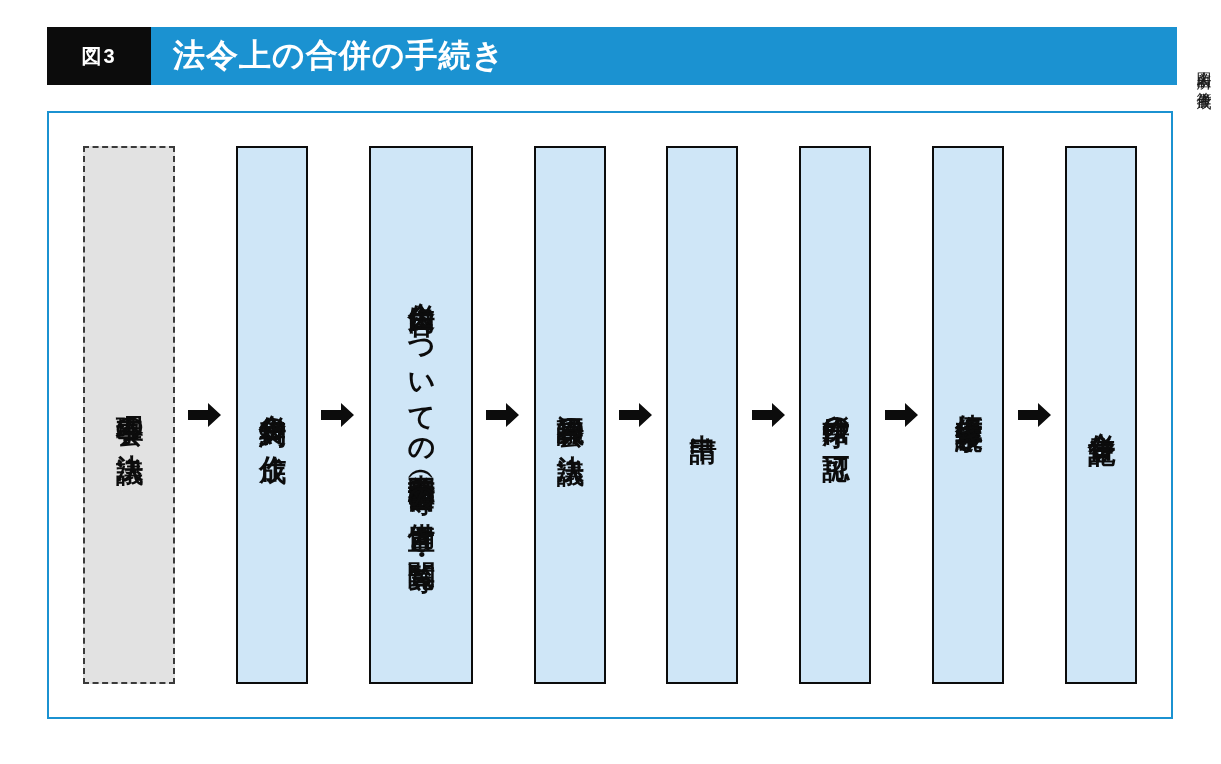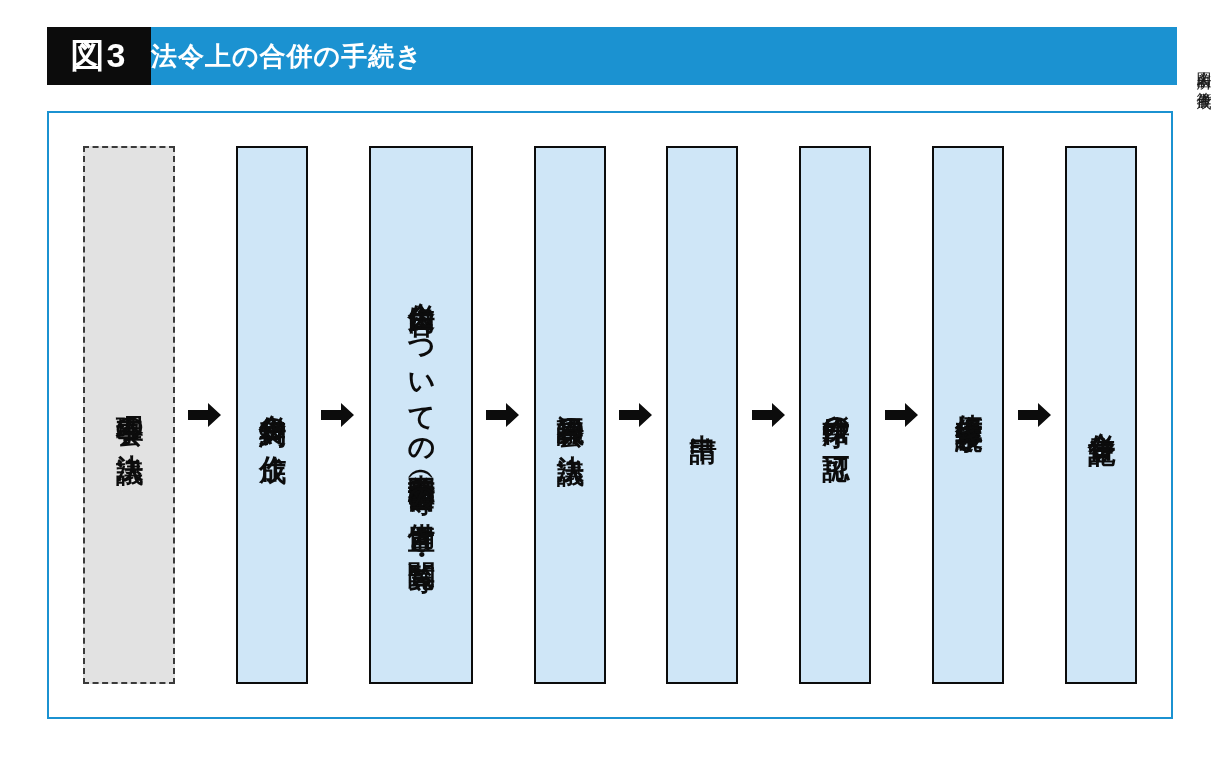"図3" .fig-number { font-size: 34px -> 20px }
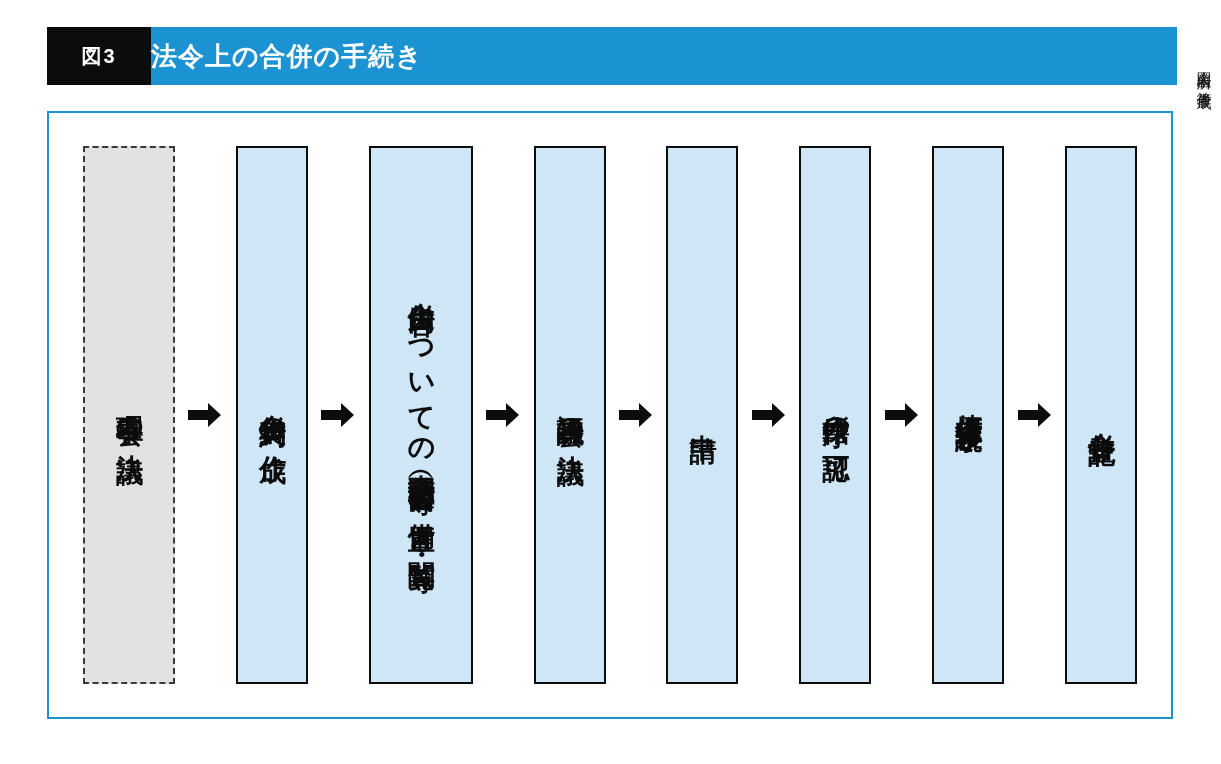"法令上の合併の手続き" .fig-title { font-size: 26px -> 32px; padding-left: none -> 22px }
